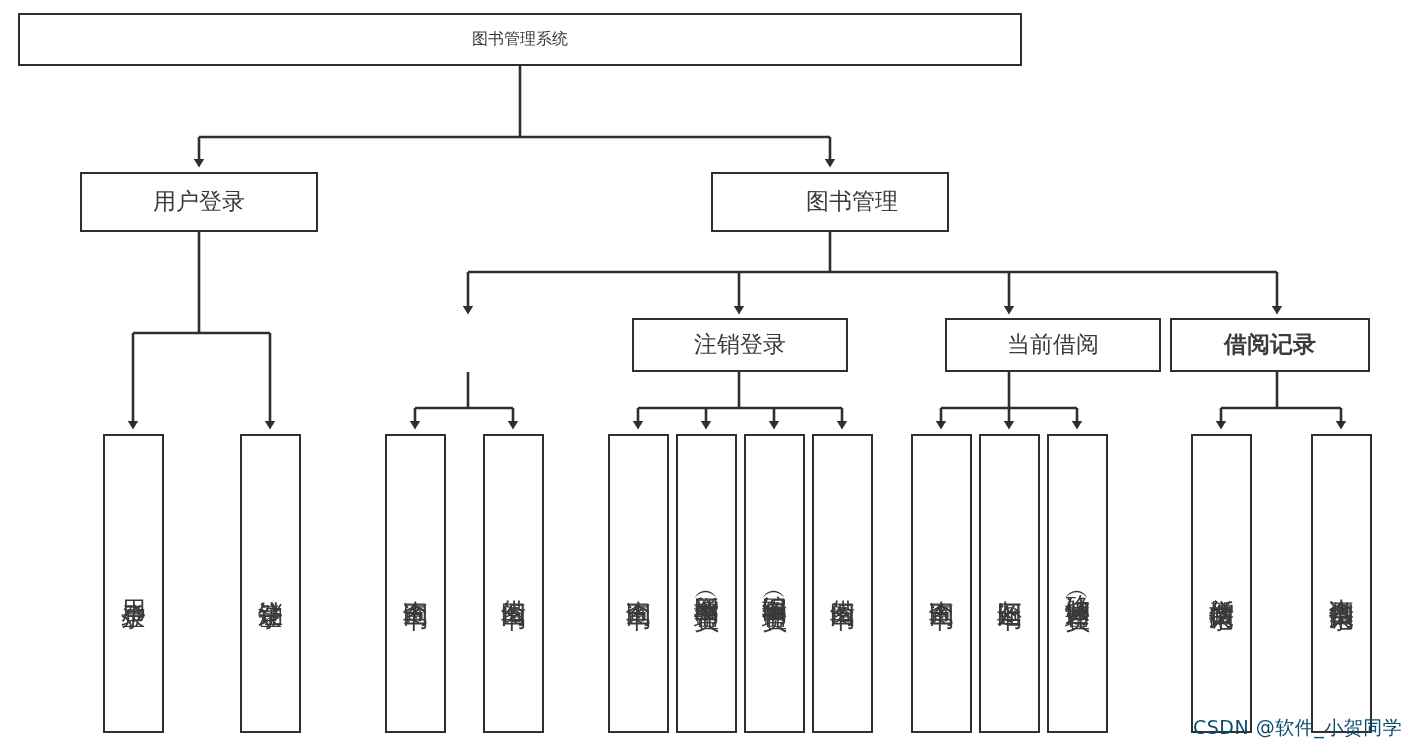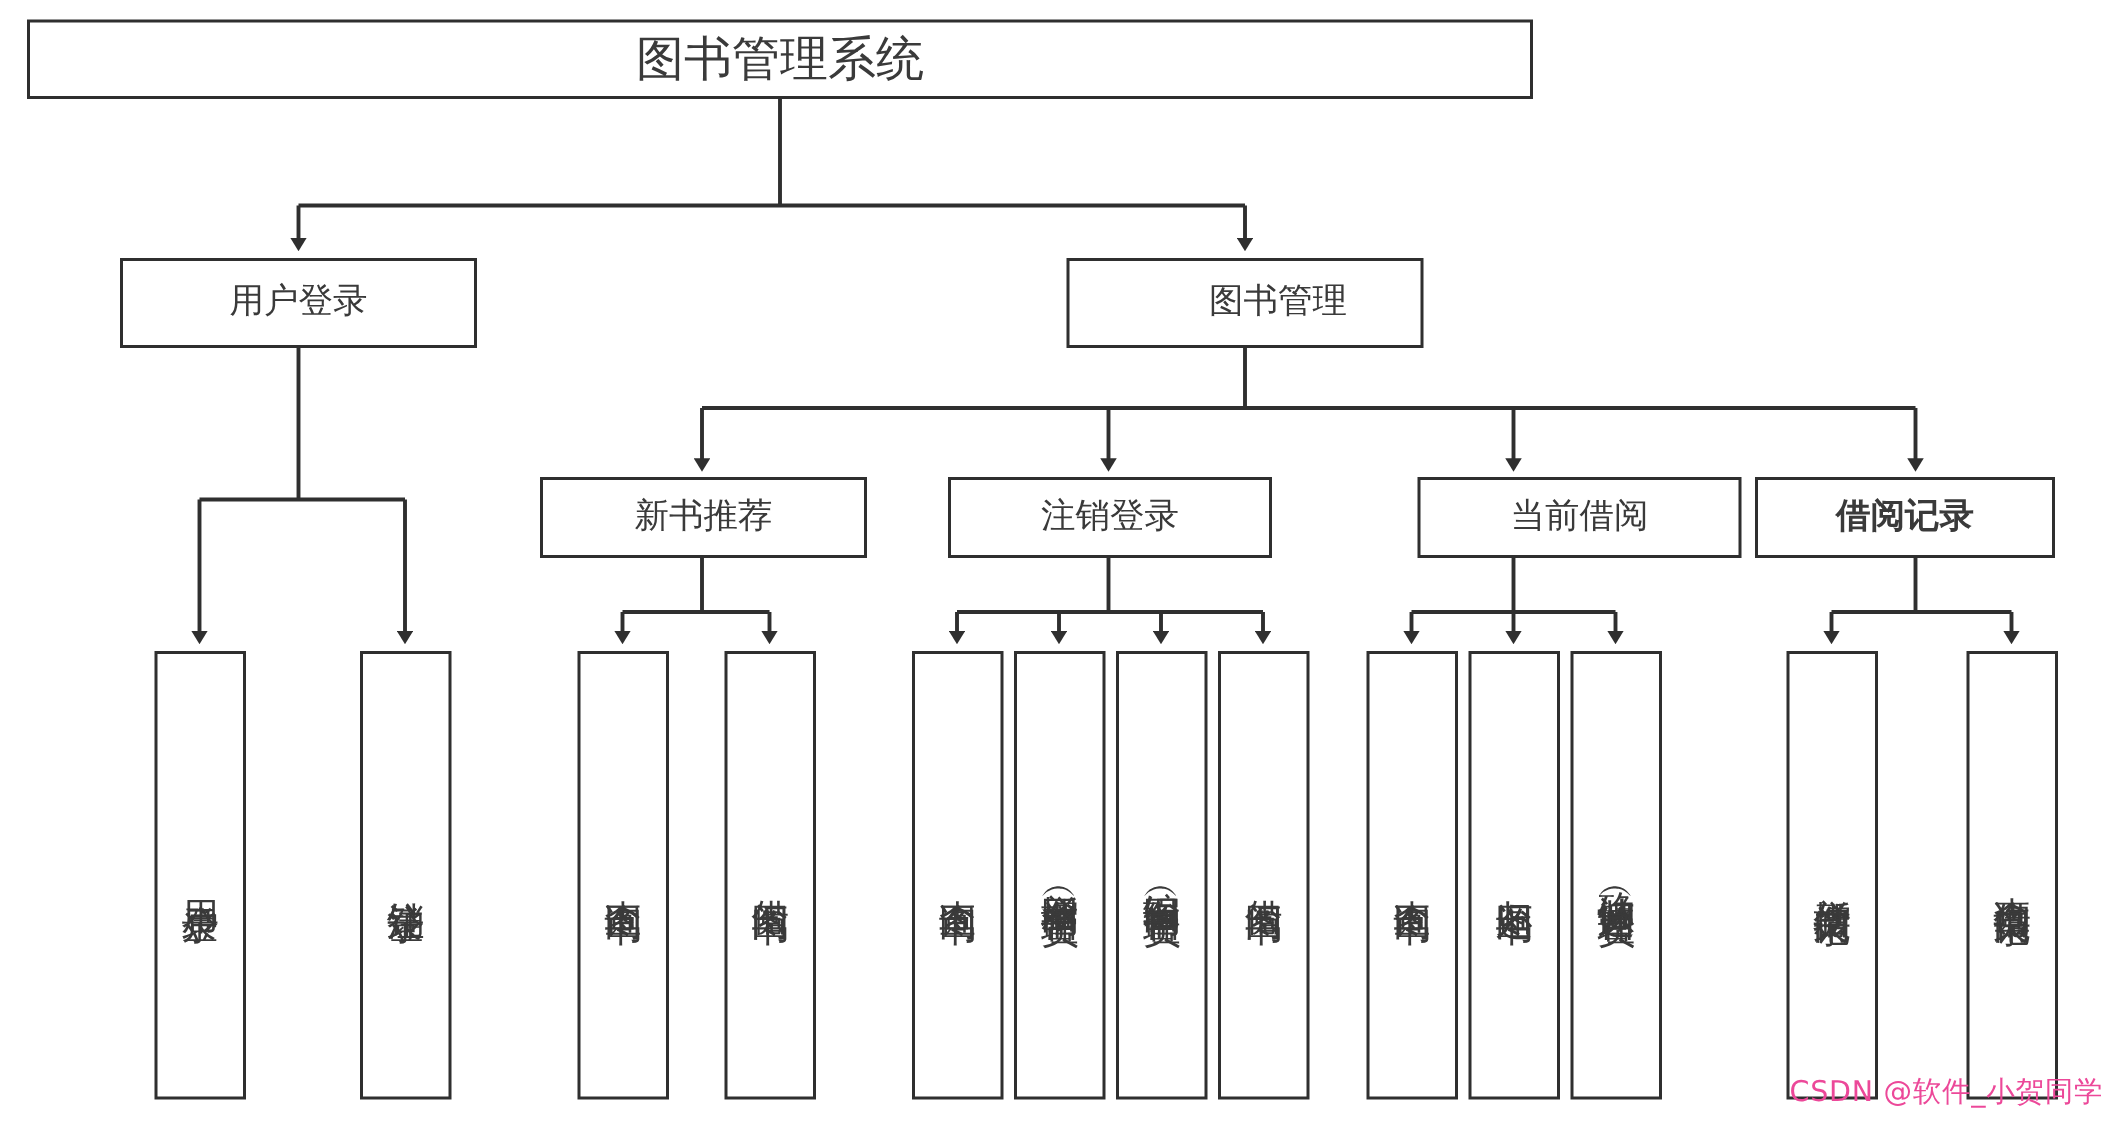"图书管理系统" .node.root .label { font-size: 32px -> 16px }
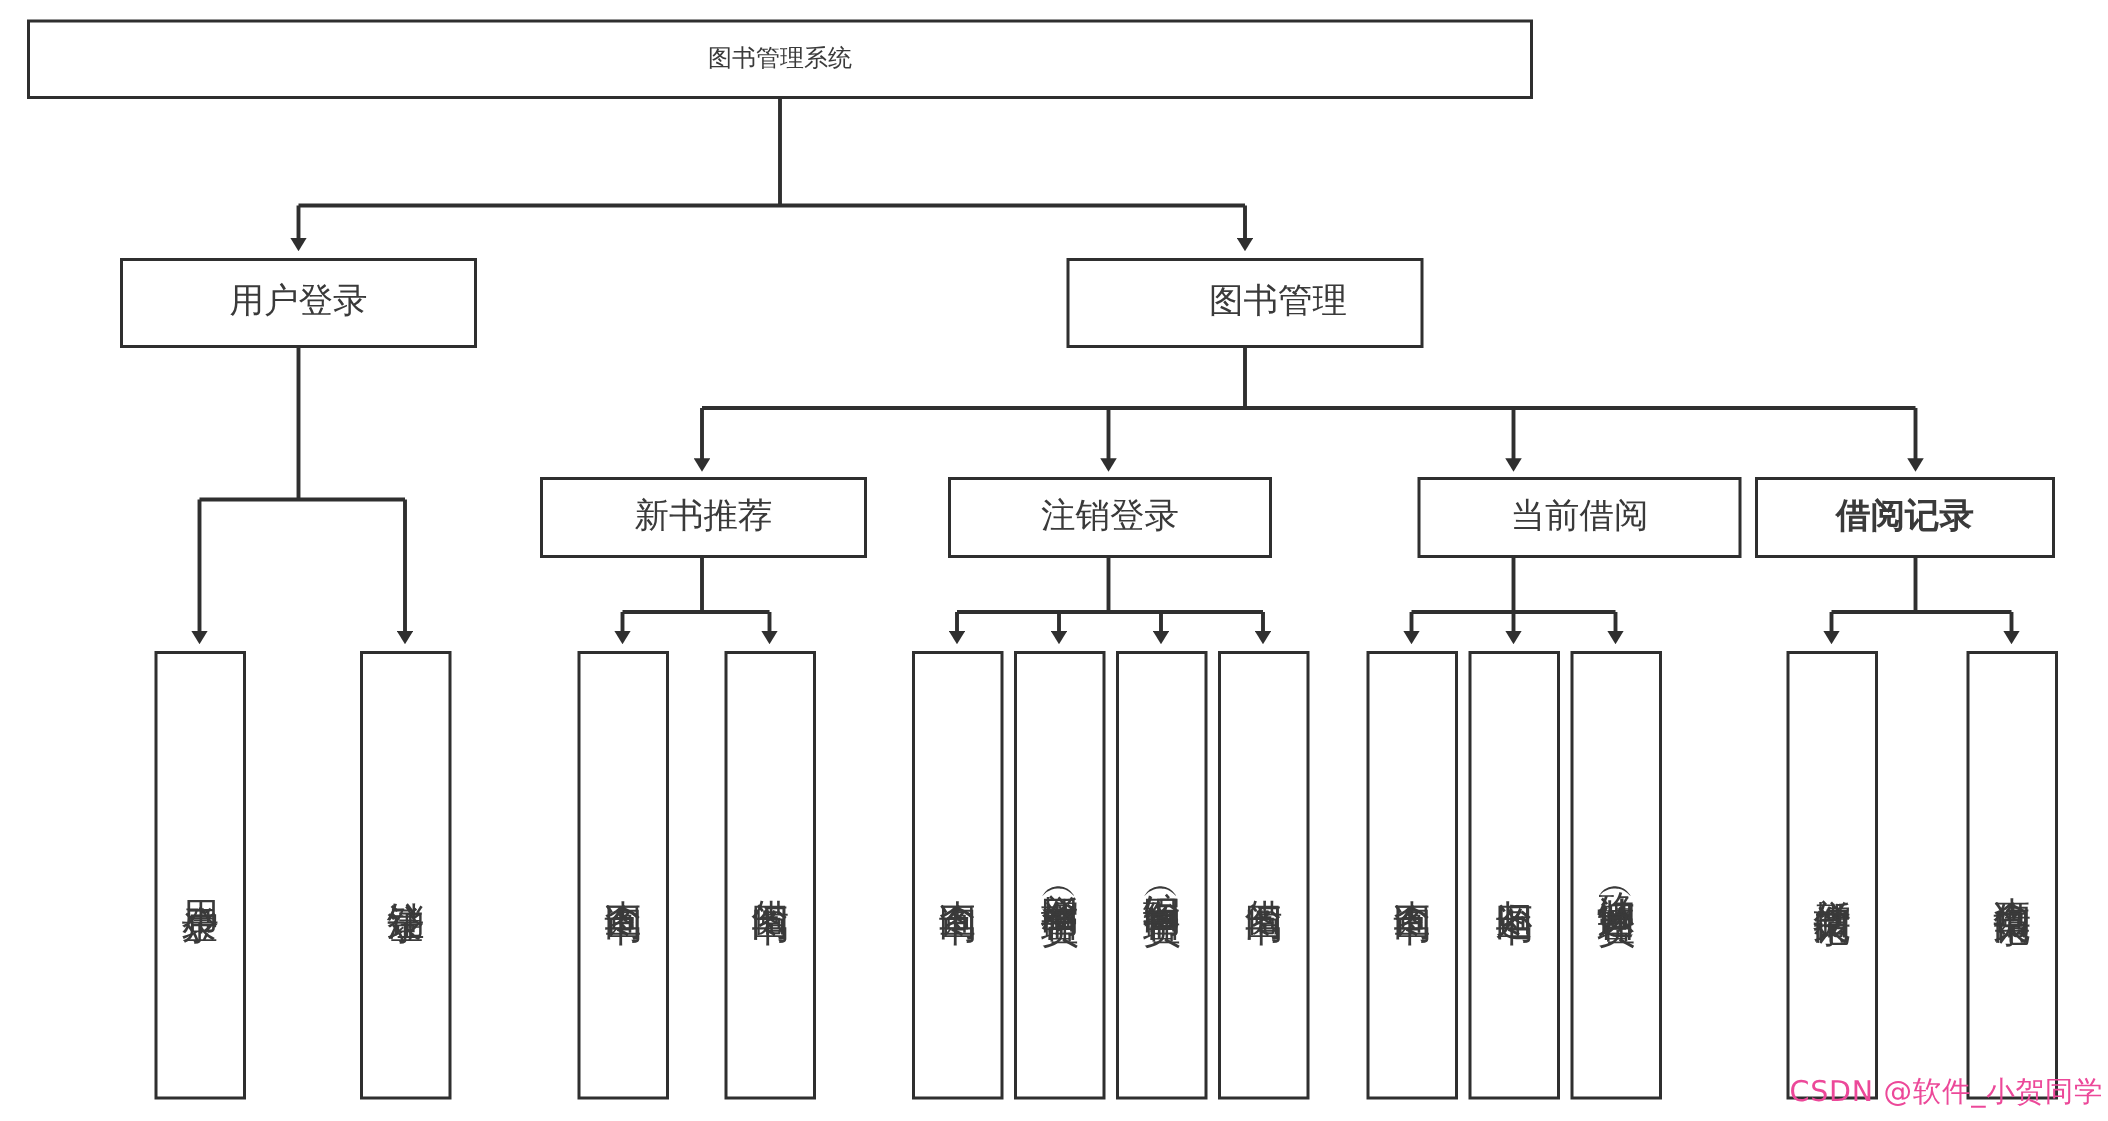"新书推荐" div.node { html: <div> <span>新书推荐</span> </div> -> none }
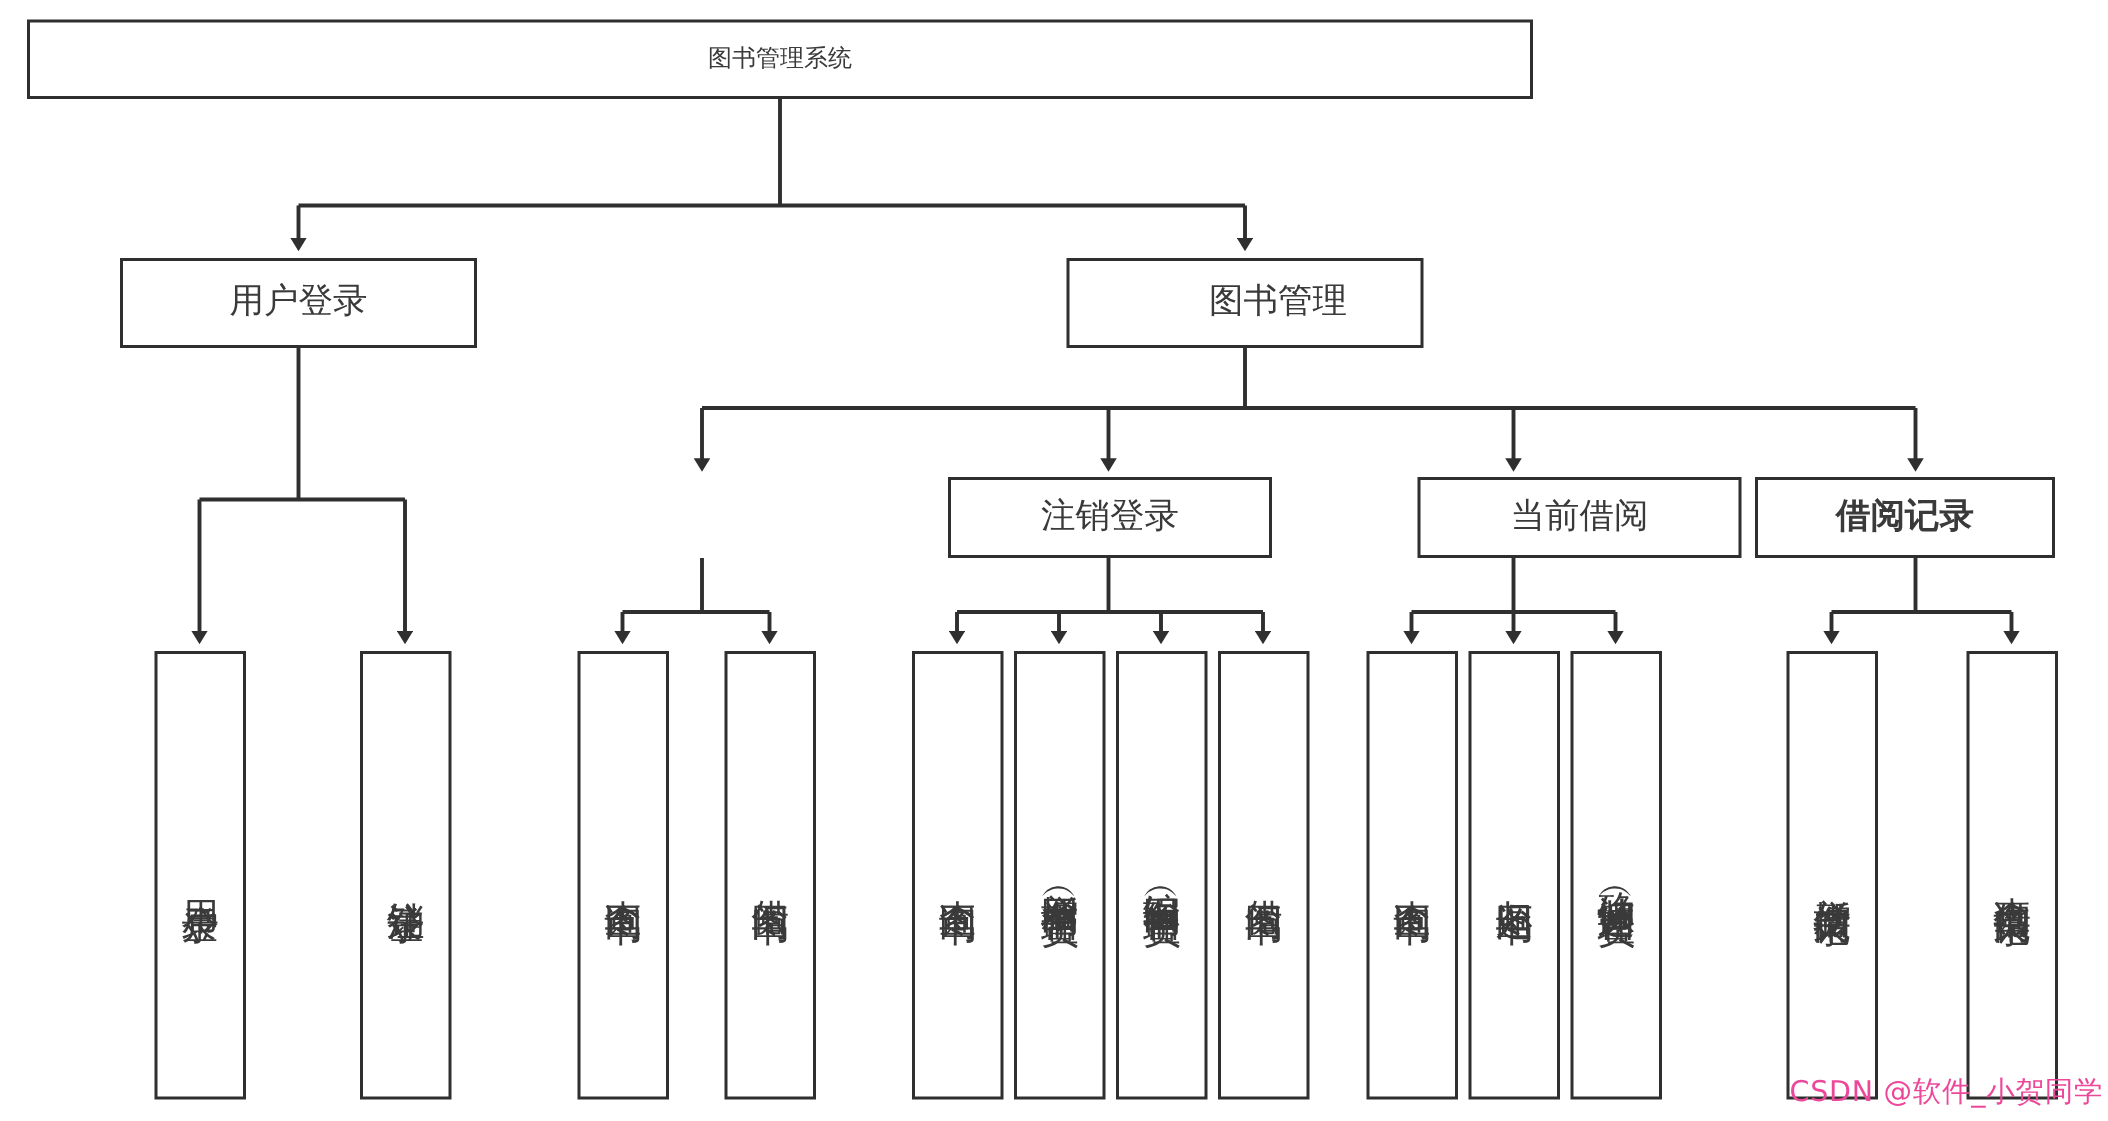"CSDN @软件_小贺同学" .watermark { color: #ec4899 -> #0c4a6e }
